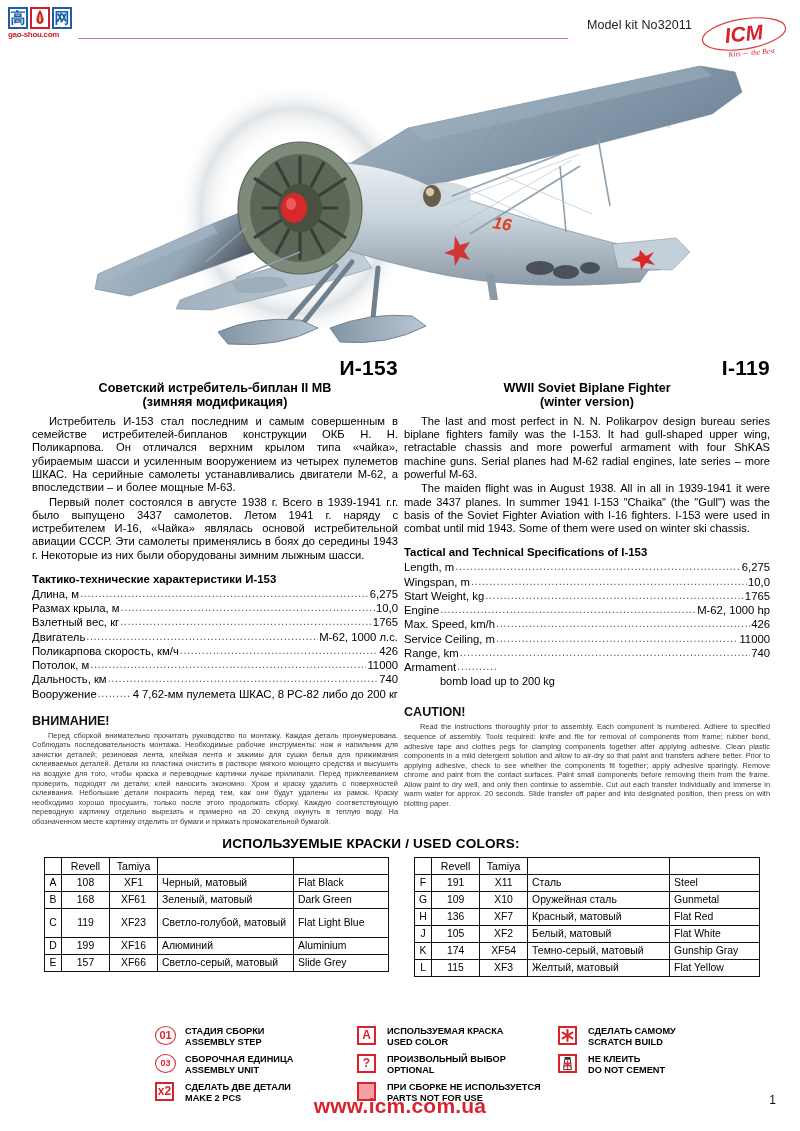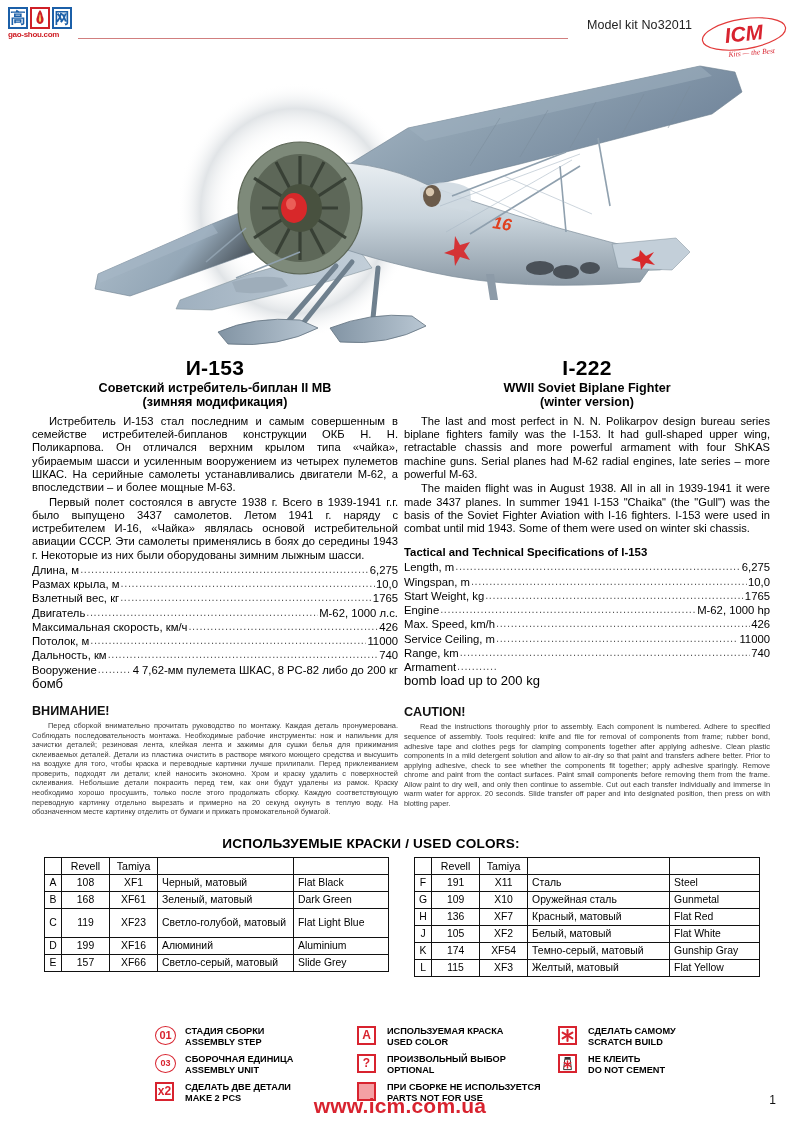"И-153" .kit-title { text-align: center -> right }
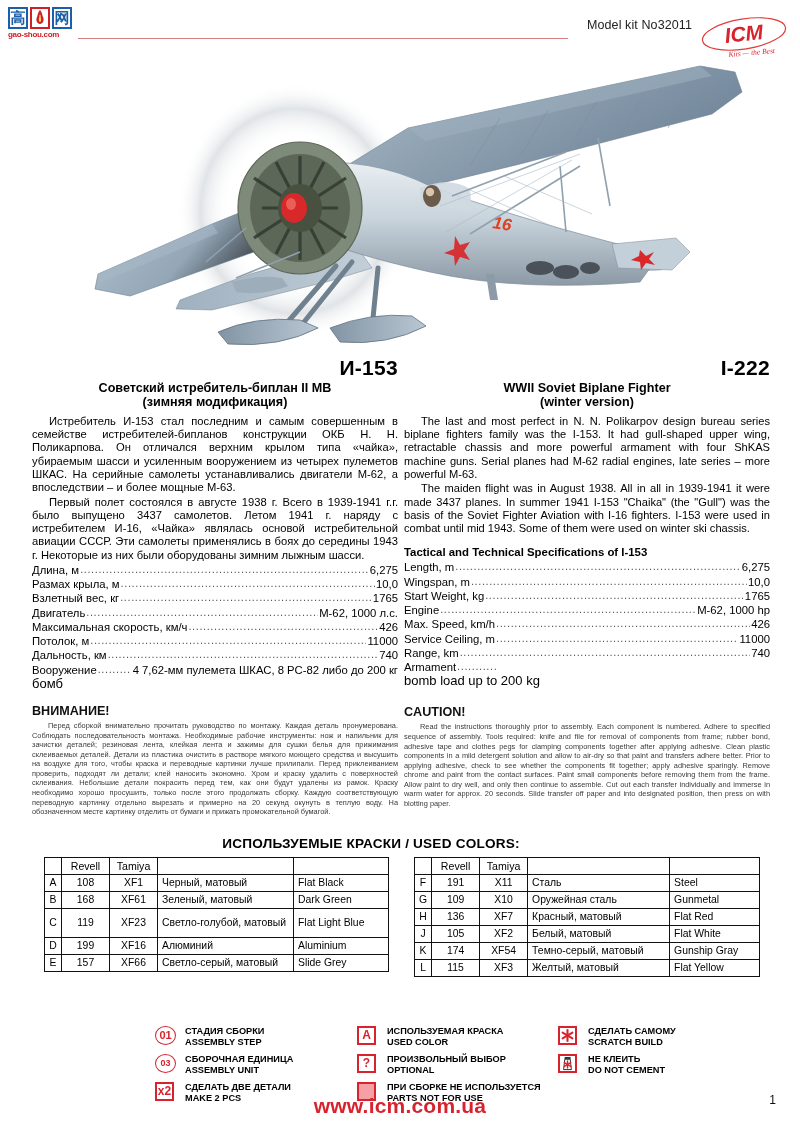"I-222" h1.kit-title { text: I-222 -> I-119 }
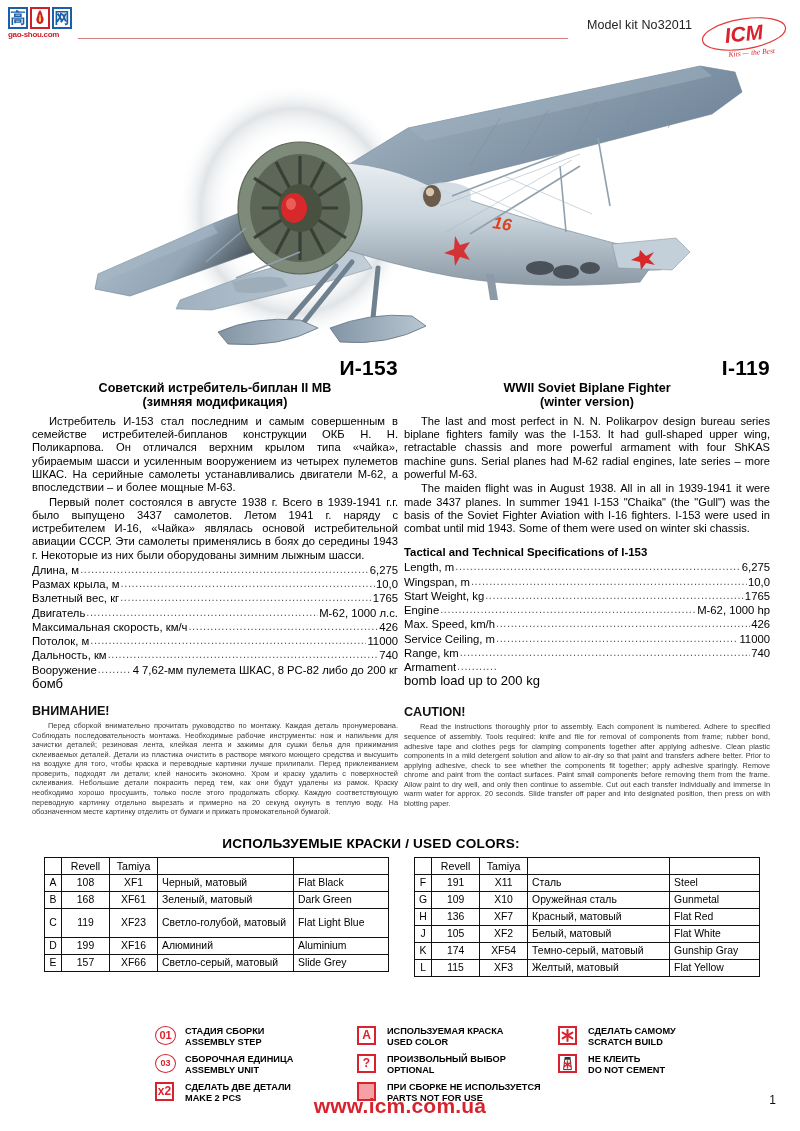"Тактико-технические характеристики И-153" div.spec-head { html: none -> <div>Тактико-технические характеристики И-153</div> }
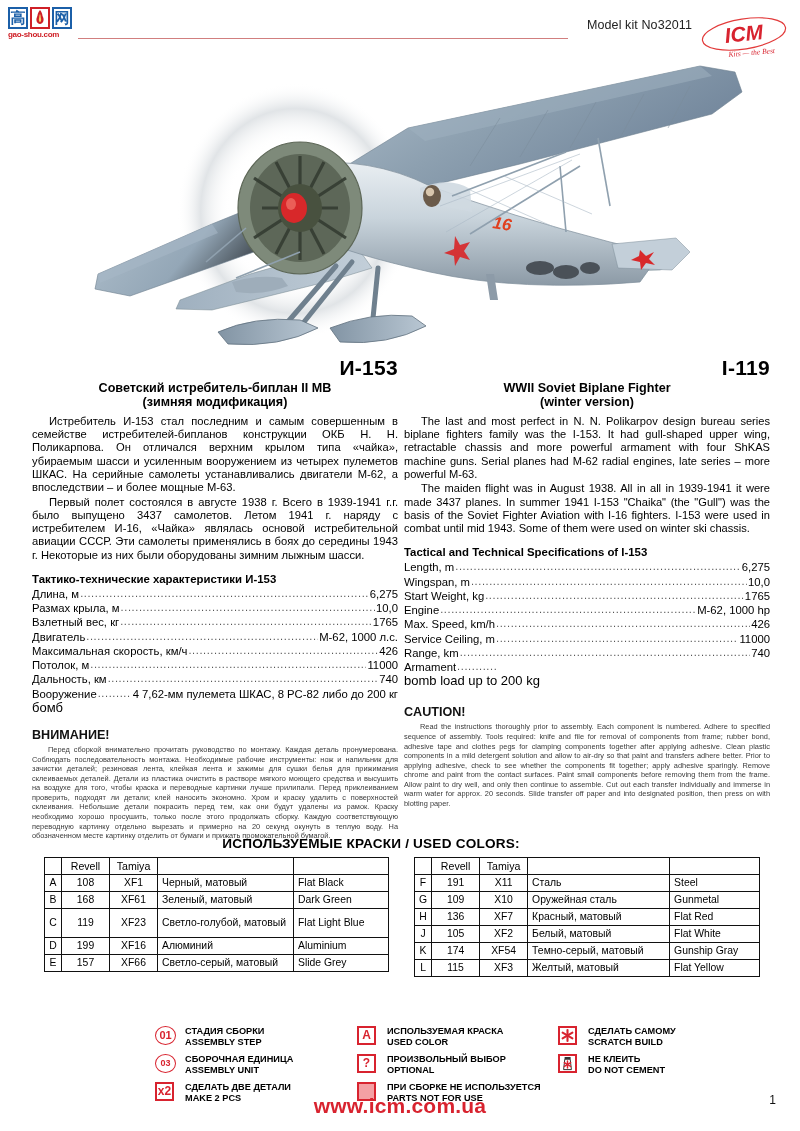"Максимальная скорость, км/ч" span.spec-label { text: Максимальная -> Поликарпова }
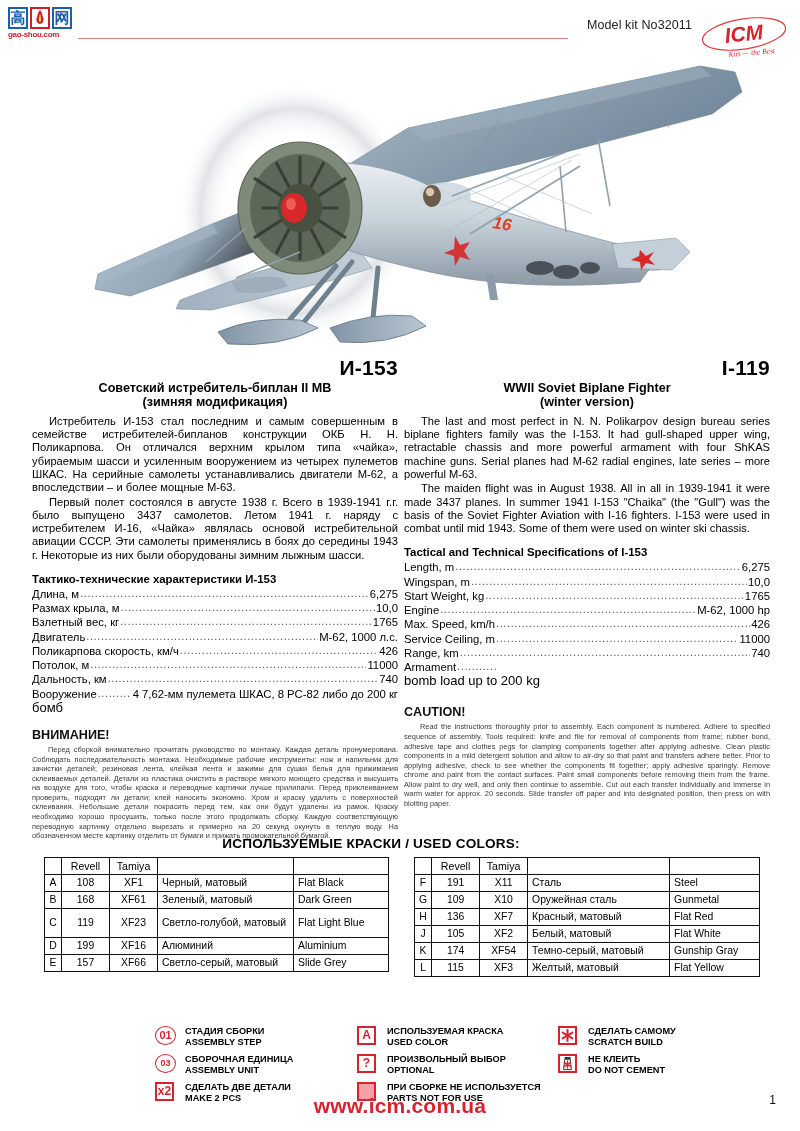"bomb load up to 200" .spec-wrap { font-size: 13px -> 11px; margin-left: none -> 36px }
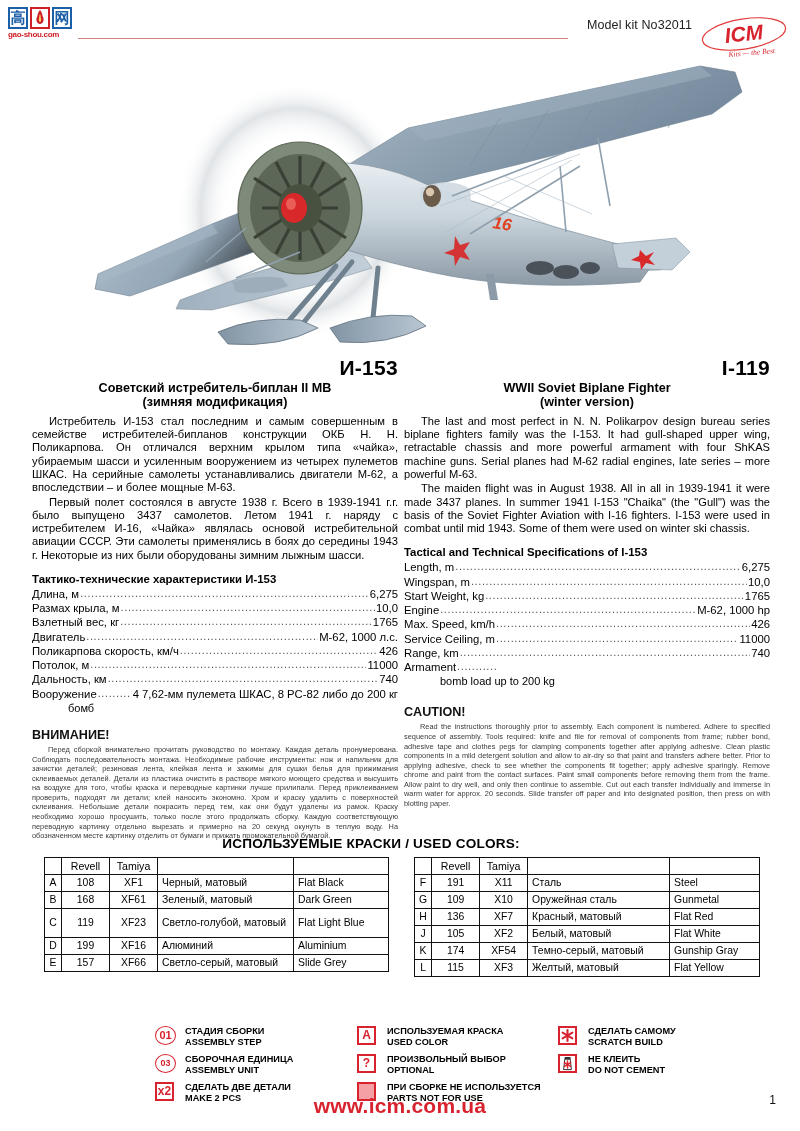"бомб" div.spec-wrap { html: <div> <span>бомб</span> </div> -> none }
